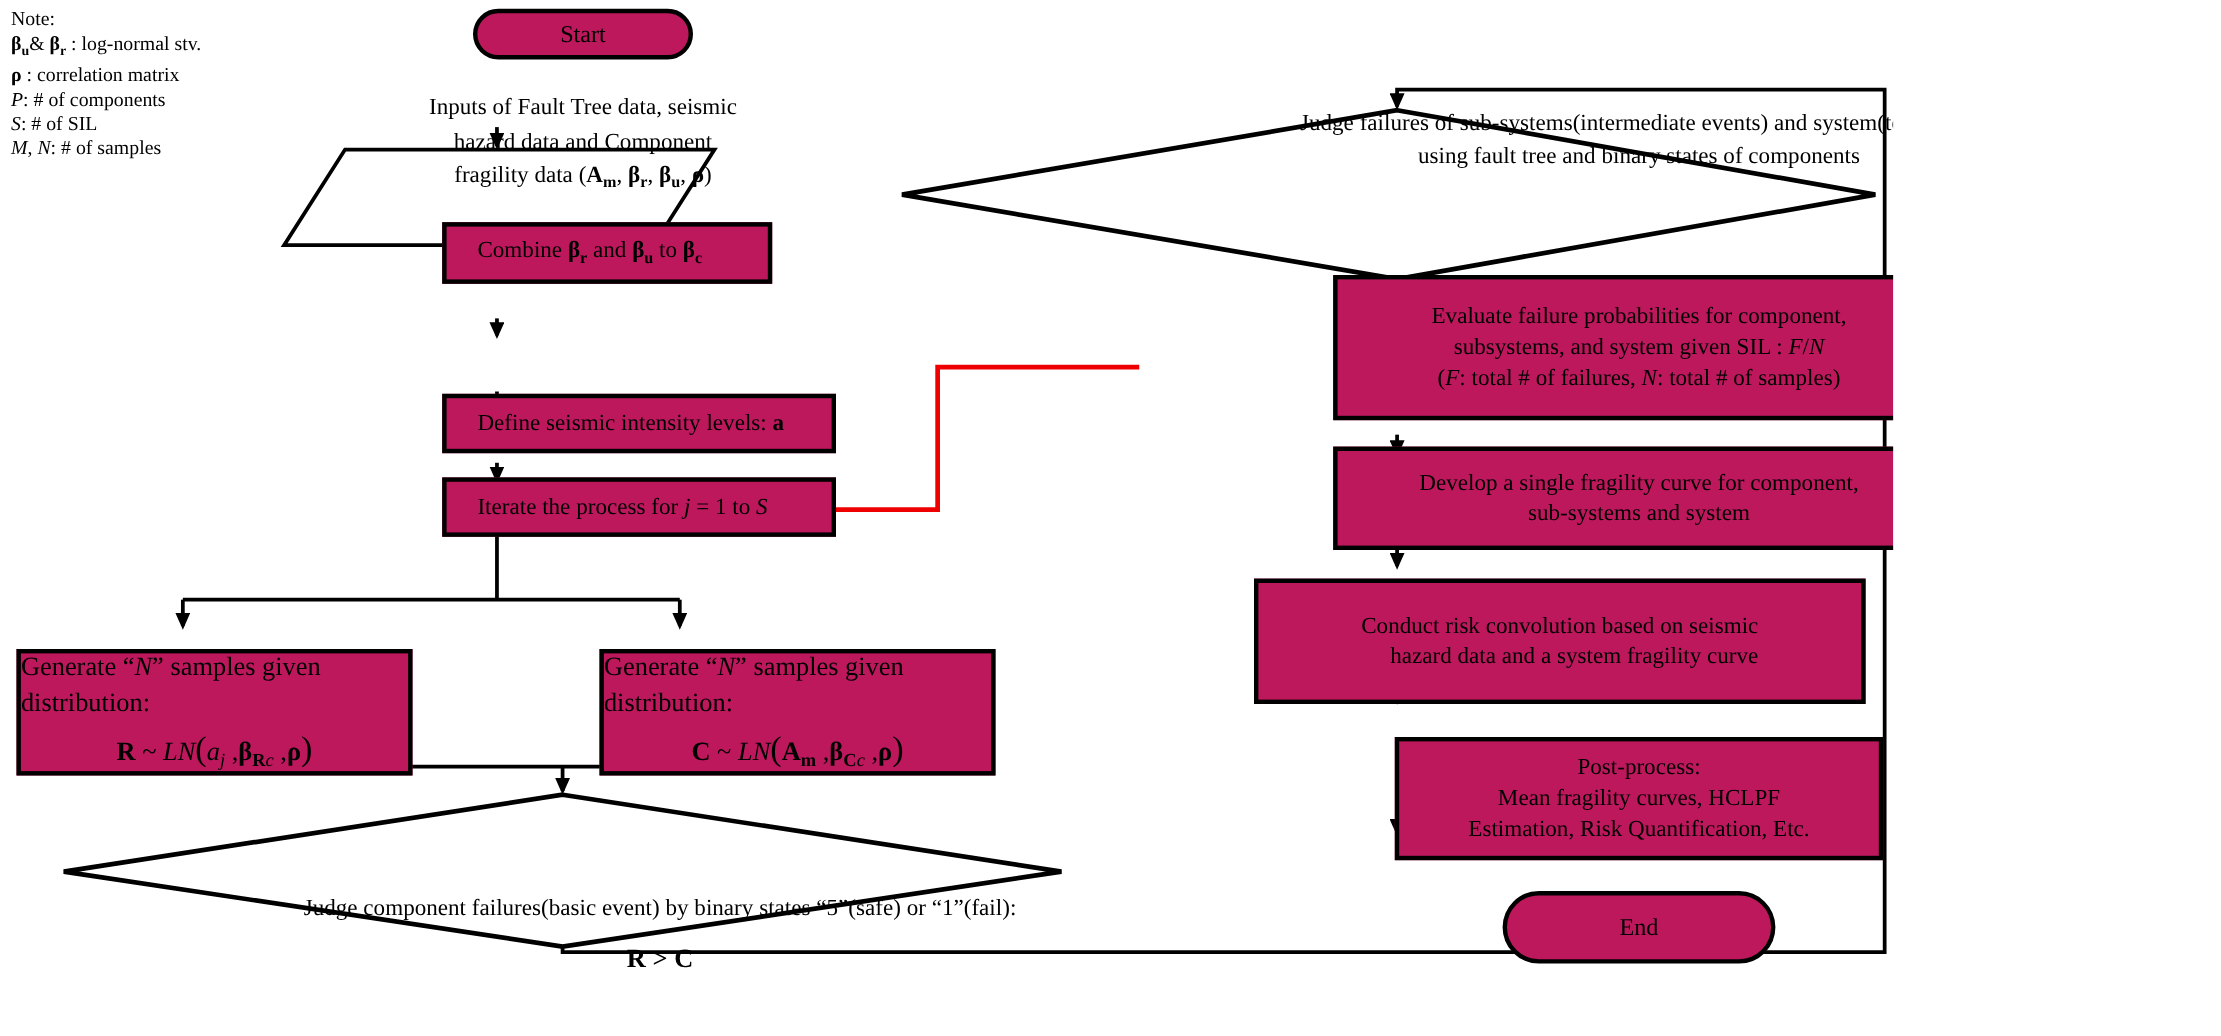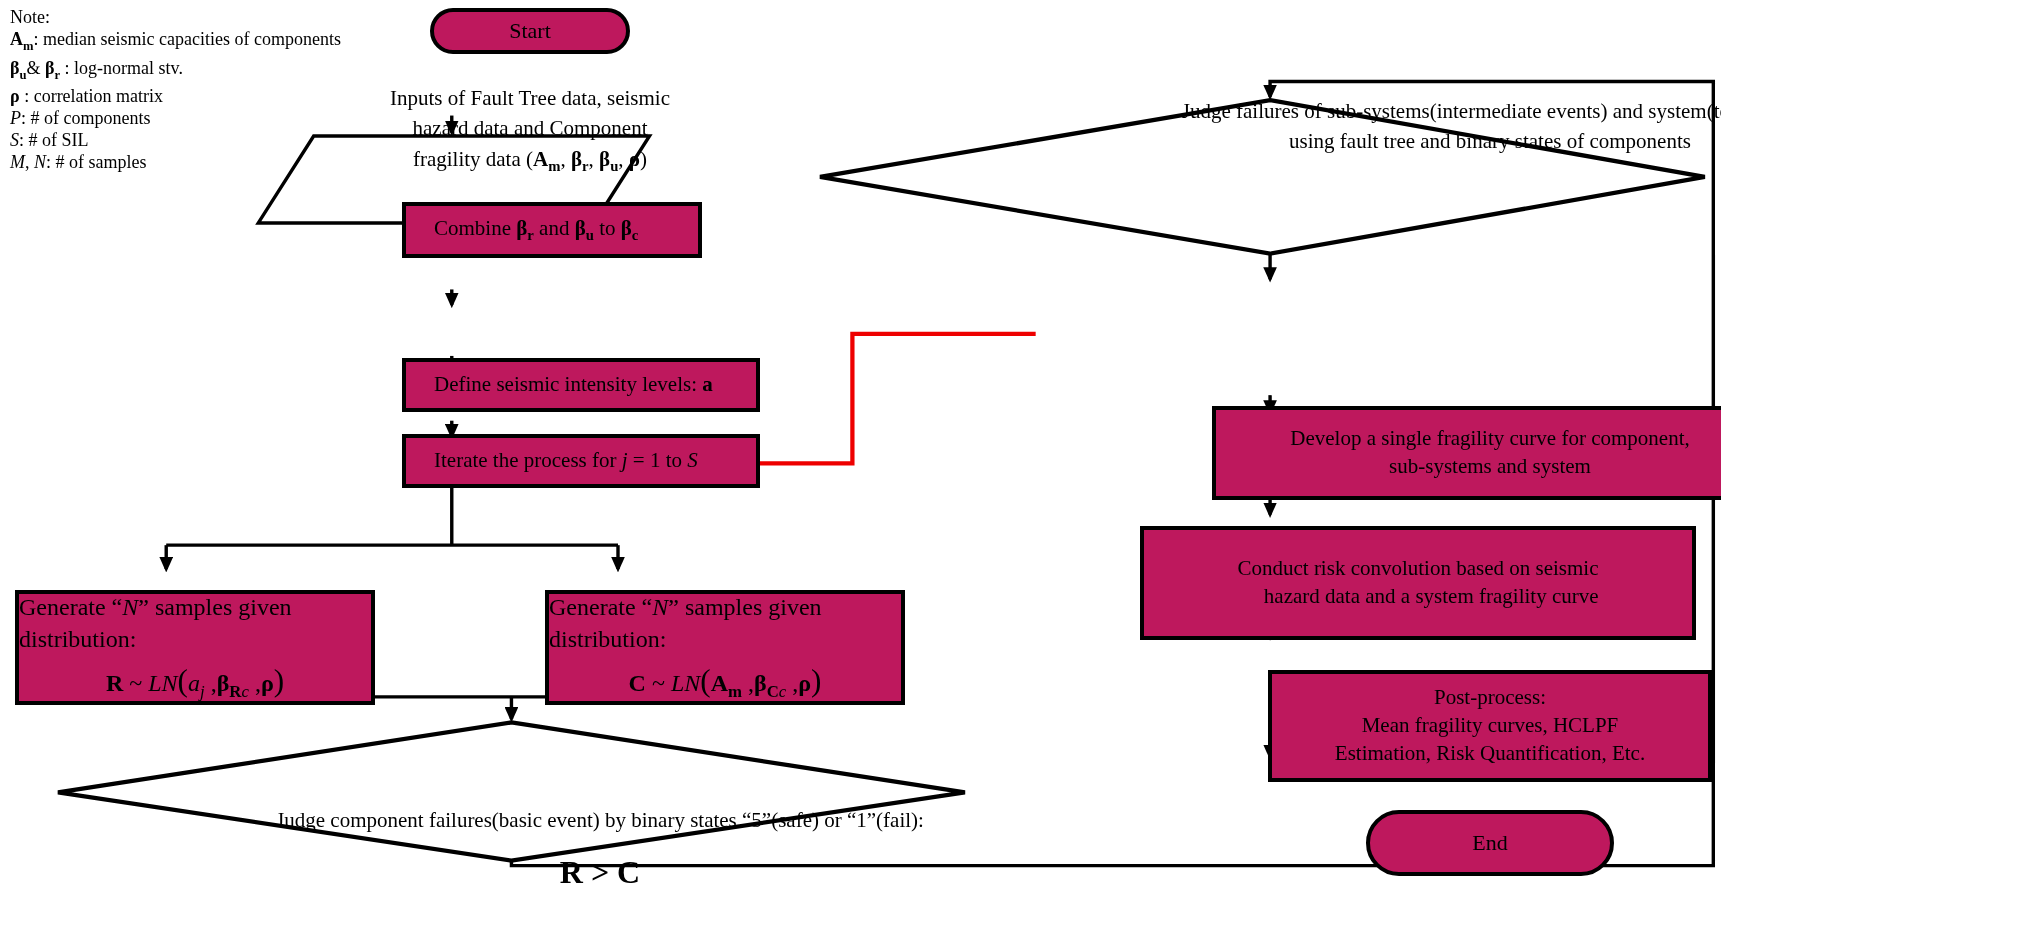"Am: median seismic capacities of" div { html: <div><b>A<sub>m</sub></b>: median seismic capacities of components</div> -> none }
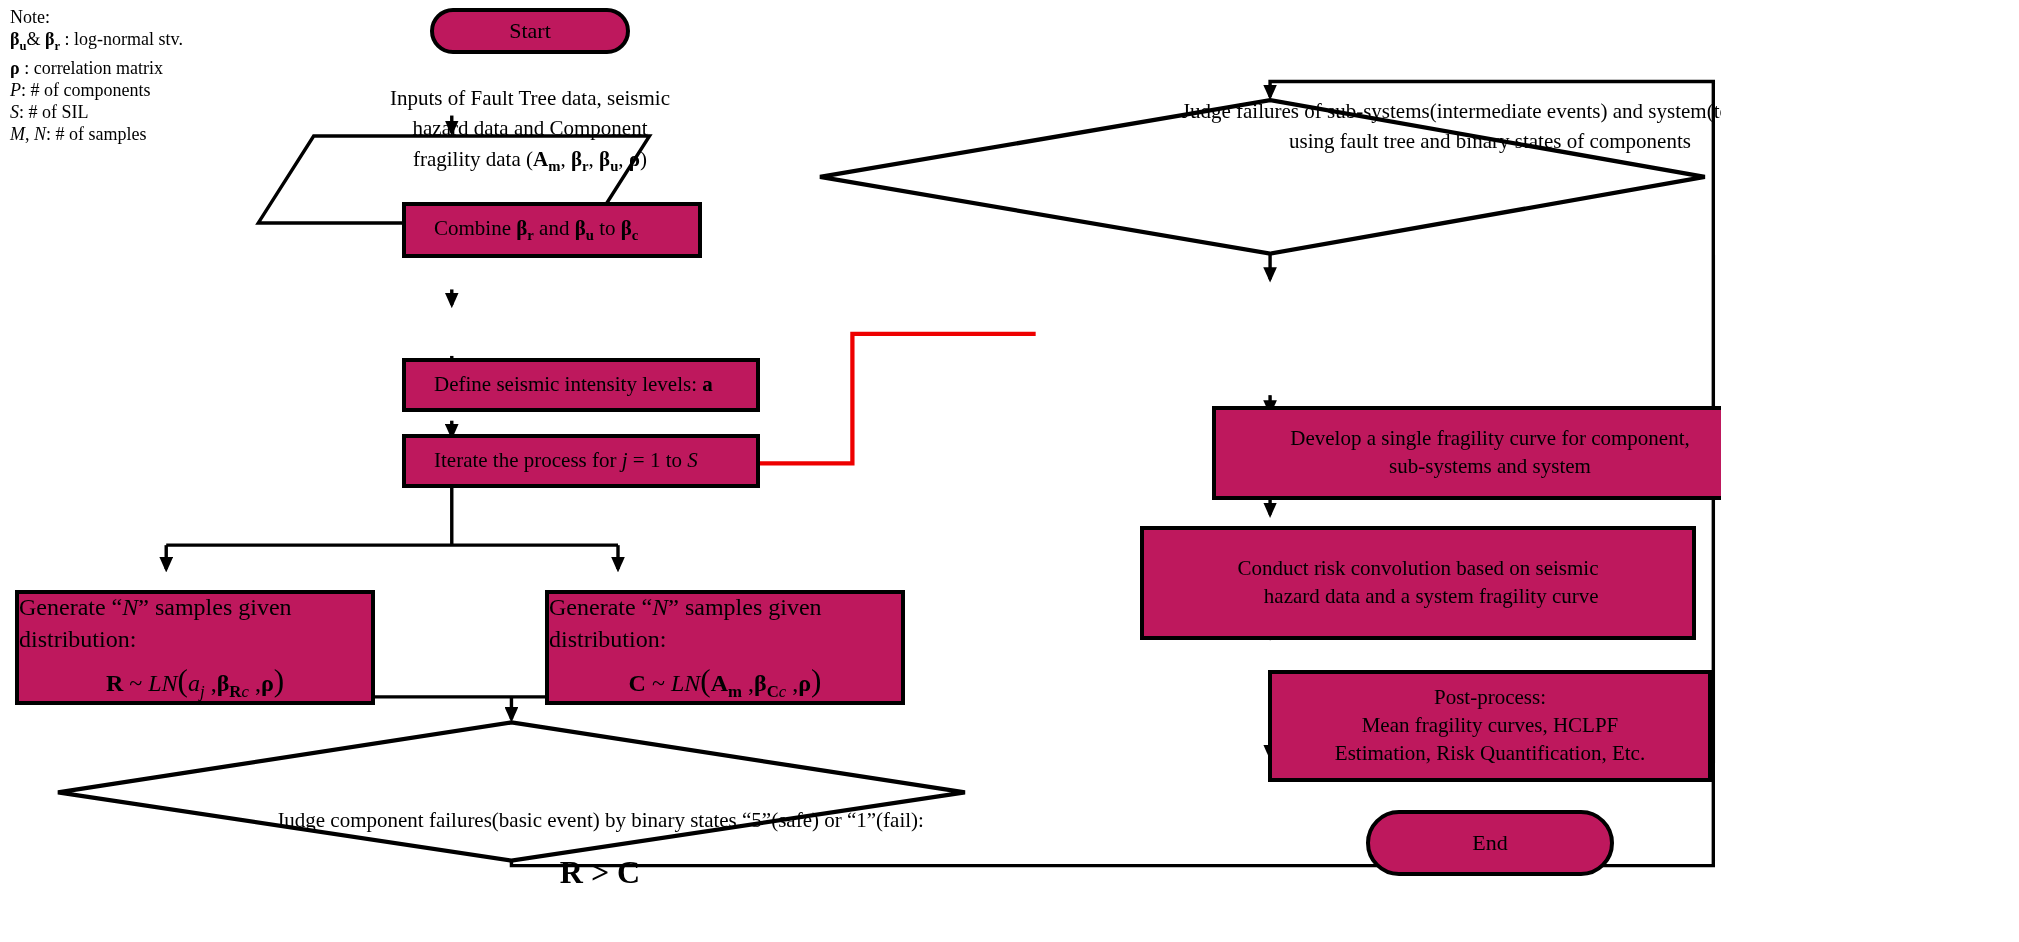"Evaluate failure probabilities for" div.box { html: none -> <div> <span>Evaluate failure probabilities for component,<br>subsystems, and system given SIL : <i>F</i>/<i>N</i><br>(<i>F</i>: total # of failures, <i>N</i>: total # of samples)</span> </div> }
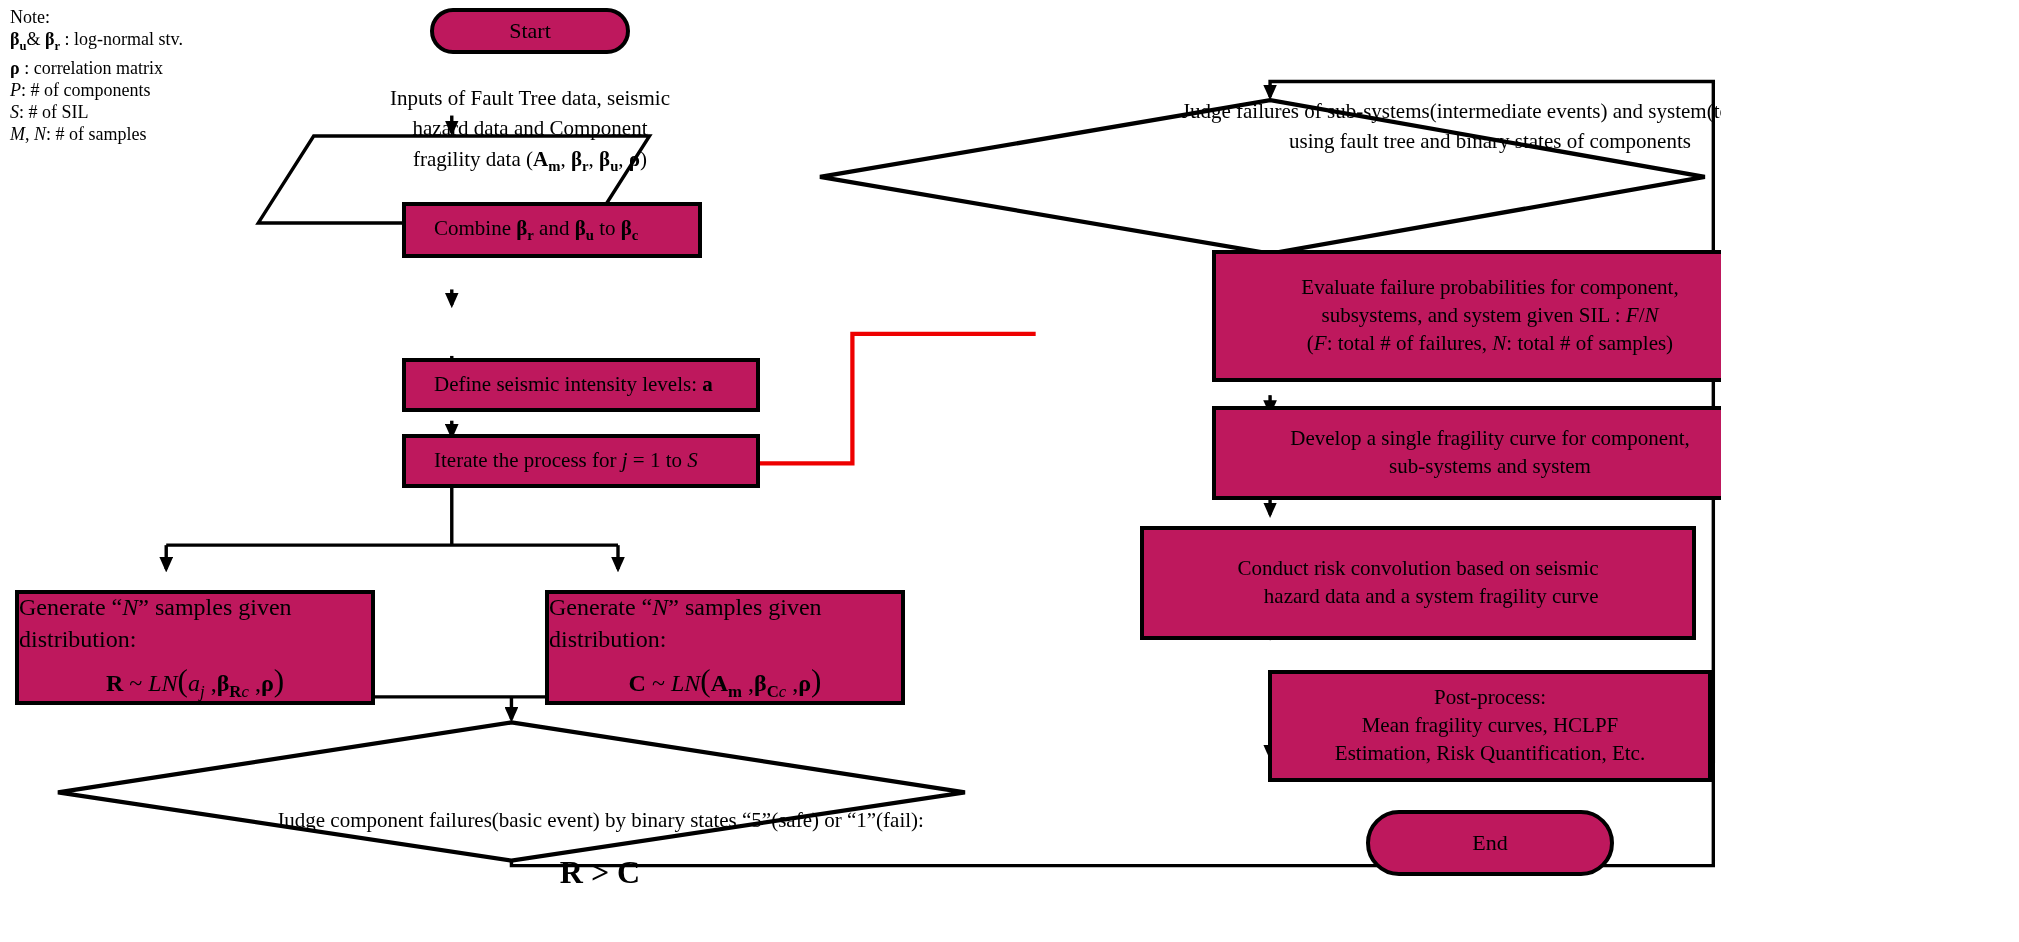"R > C" .rgc { font-size: 32px -> 24px }
